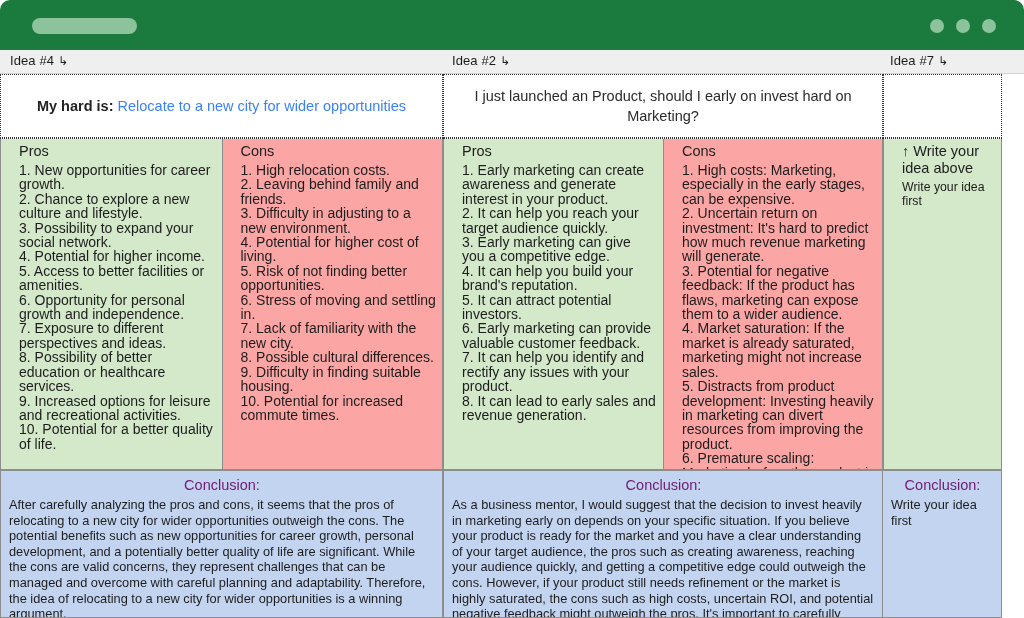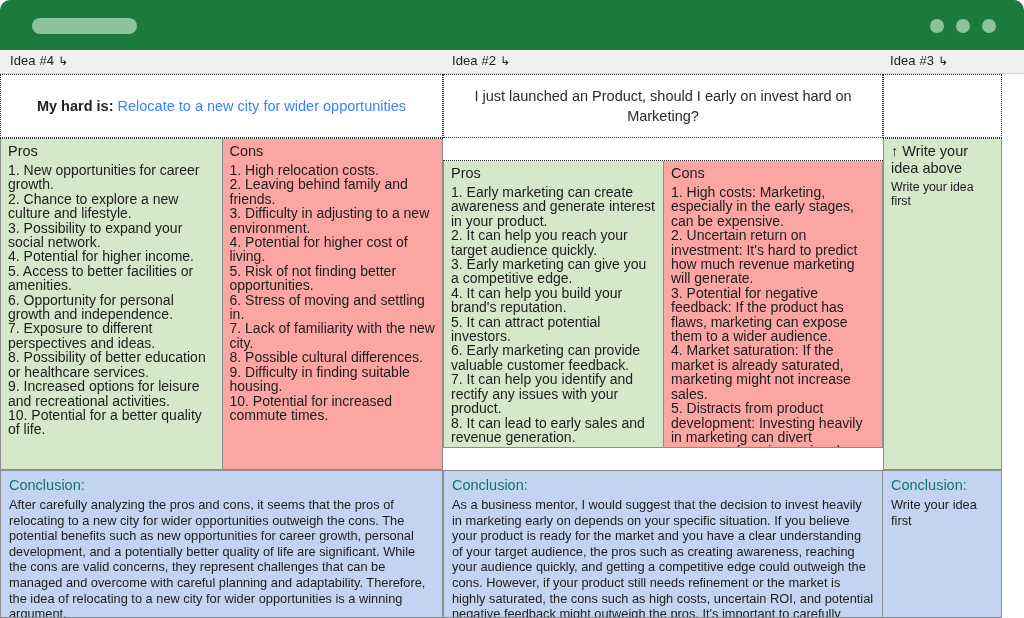"Idea #3" span { text: 3 -> 7 }
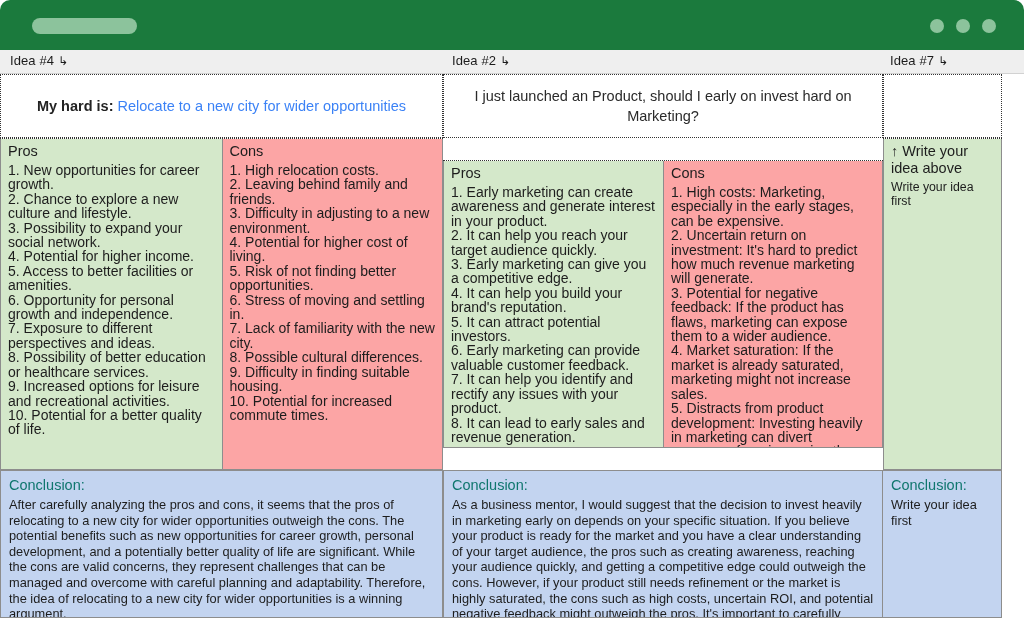"I just launched an Product," .idea-col.c2 { gap: 22px -> none }
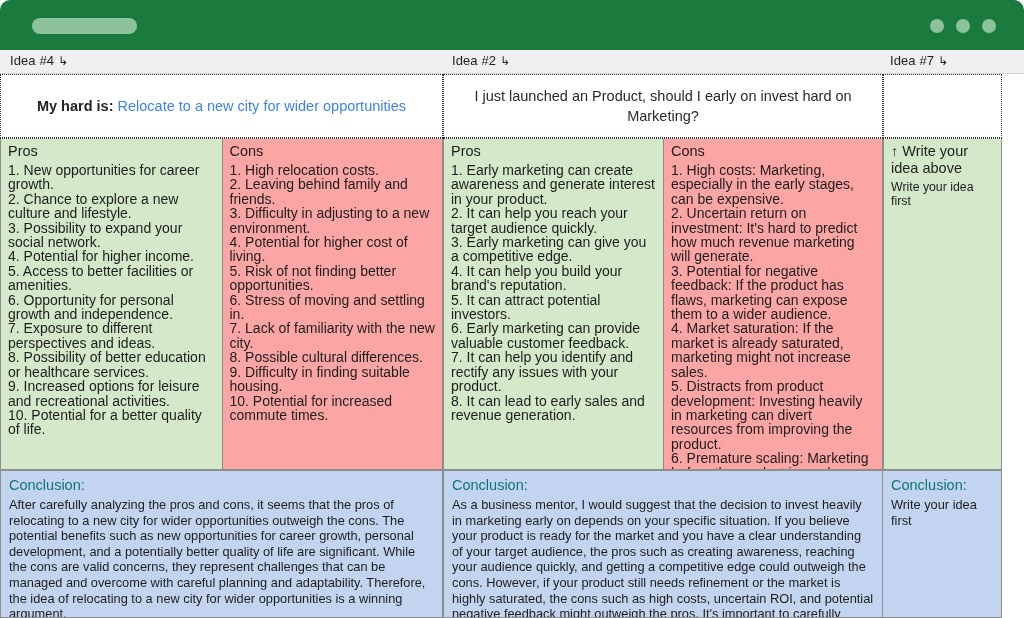"Pros" .pc-cell { padding: 4px 6px 4px 7px -> 4px 6px 4px 18px }
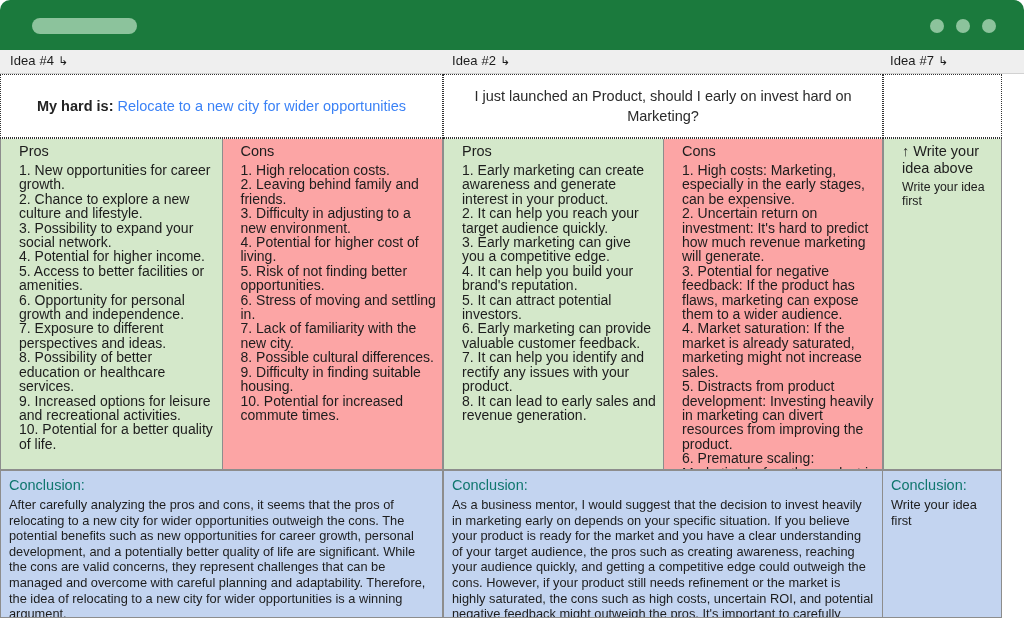"Conclusion:" .concl-title { color: #0f766e -> #701a75; text-align: none -> center }
